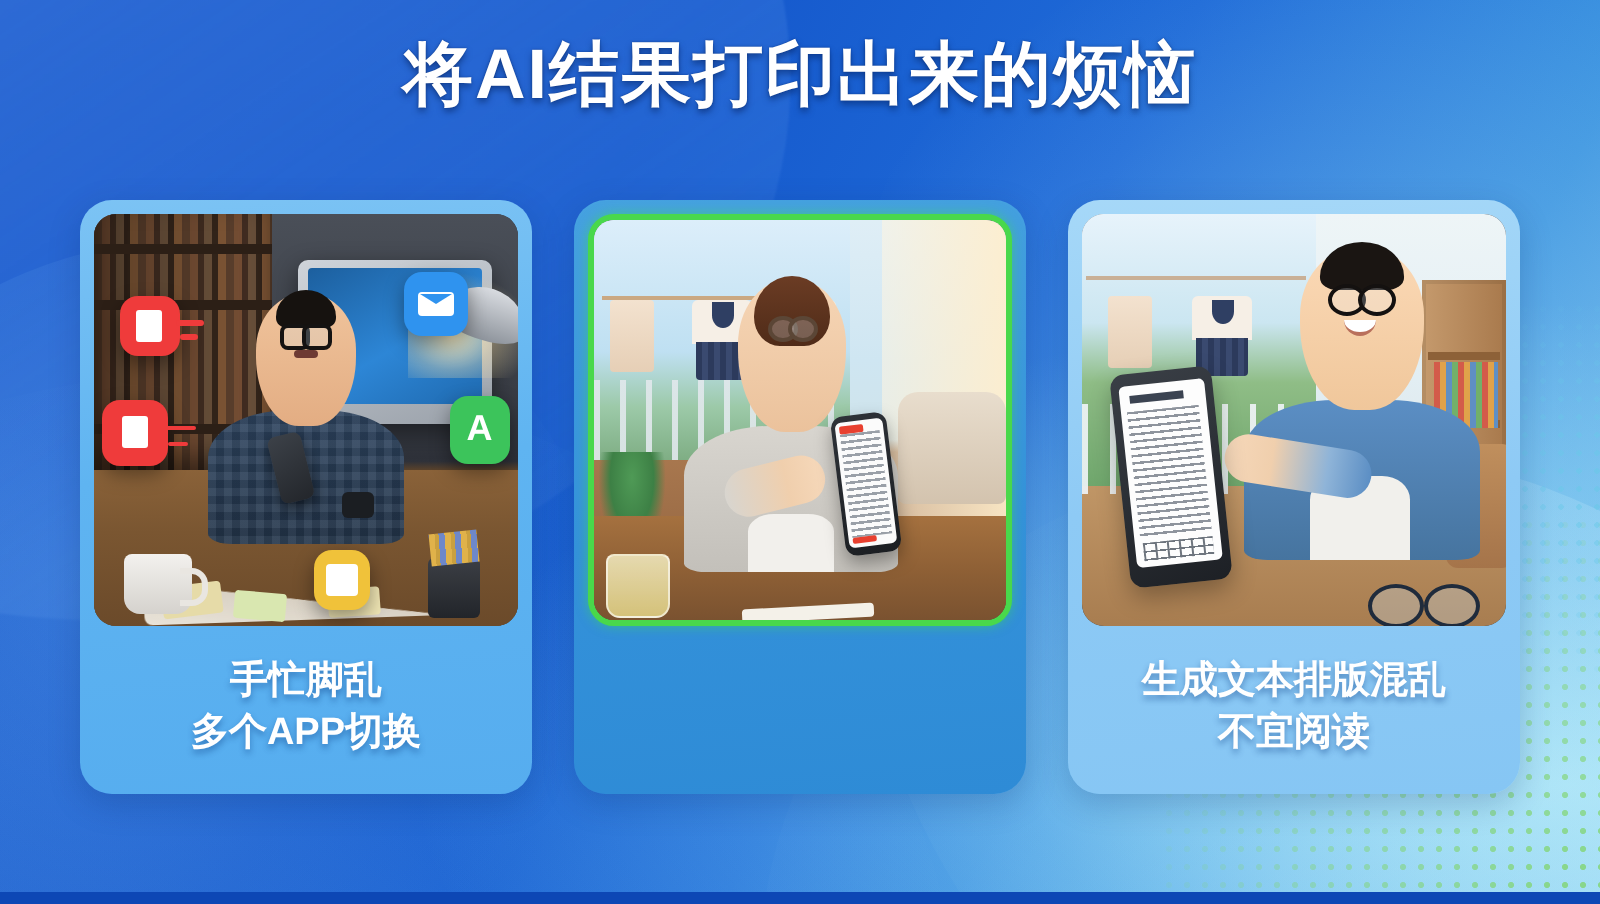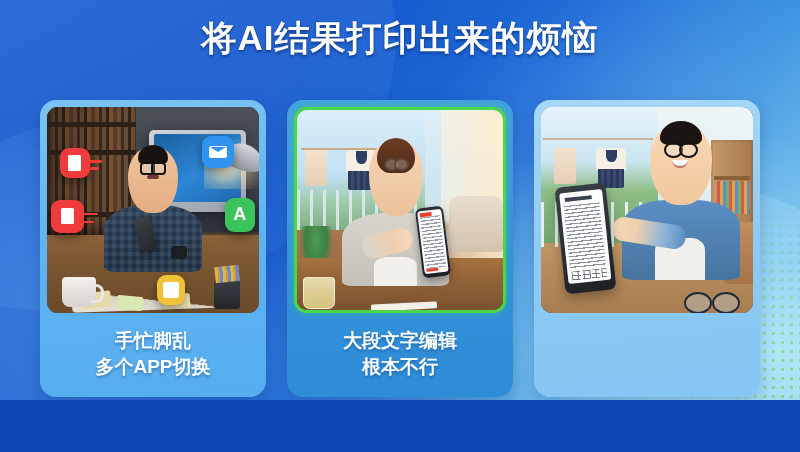"将AI结果打印出来的烦恼" #slide { height: 400px -> 446px }
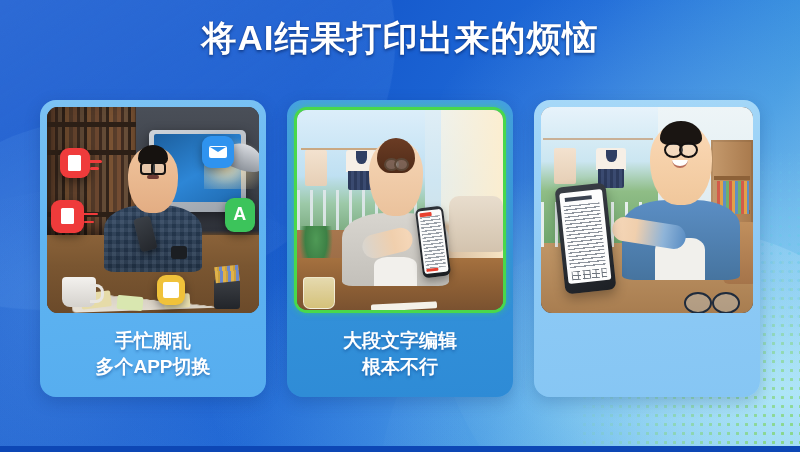"大段文字编辑" div.caption { html: <div> <div>大段文字编辑</div> <div>根本不行</div> </div> -> none }
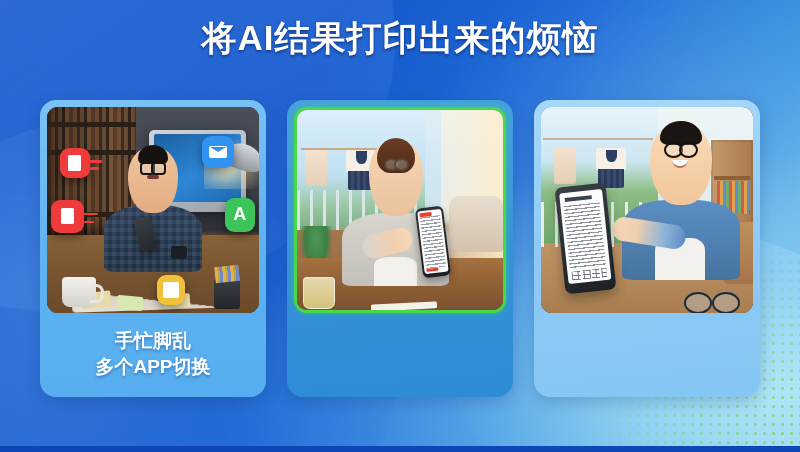"生成文本排版混乱" div.caption { html: none -> <div> <div>生成文本排版混乱</div> <div>不宜阅读</div> </div> }
